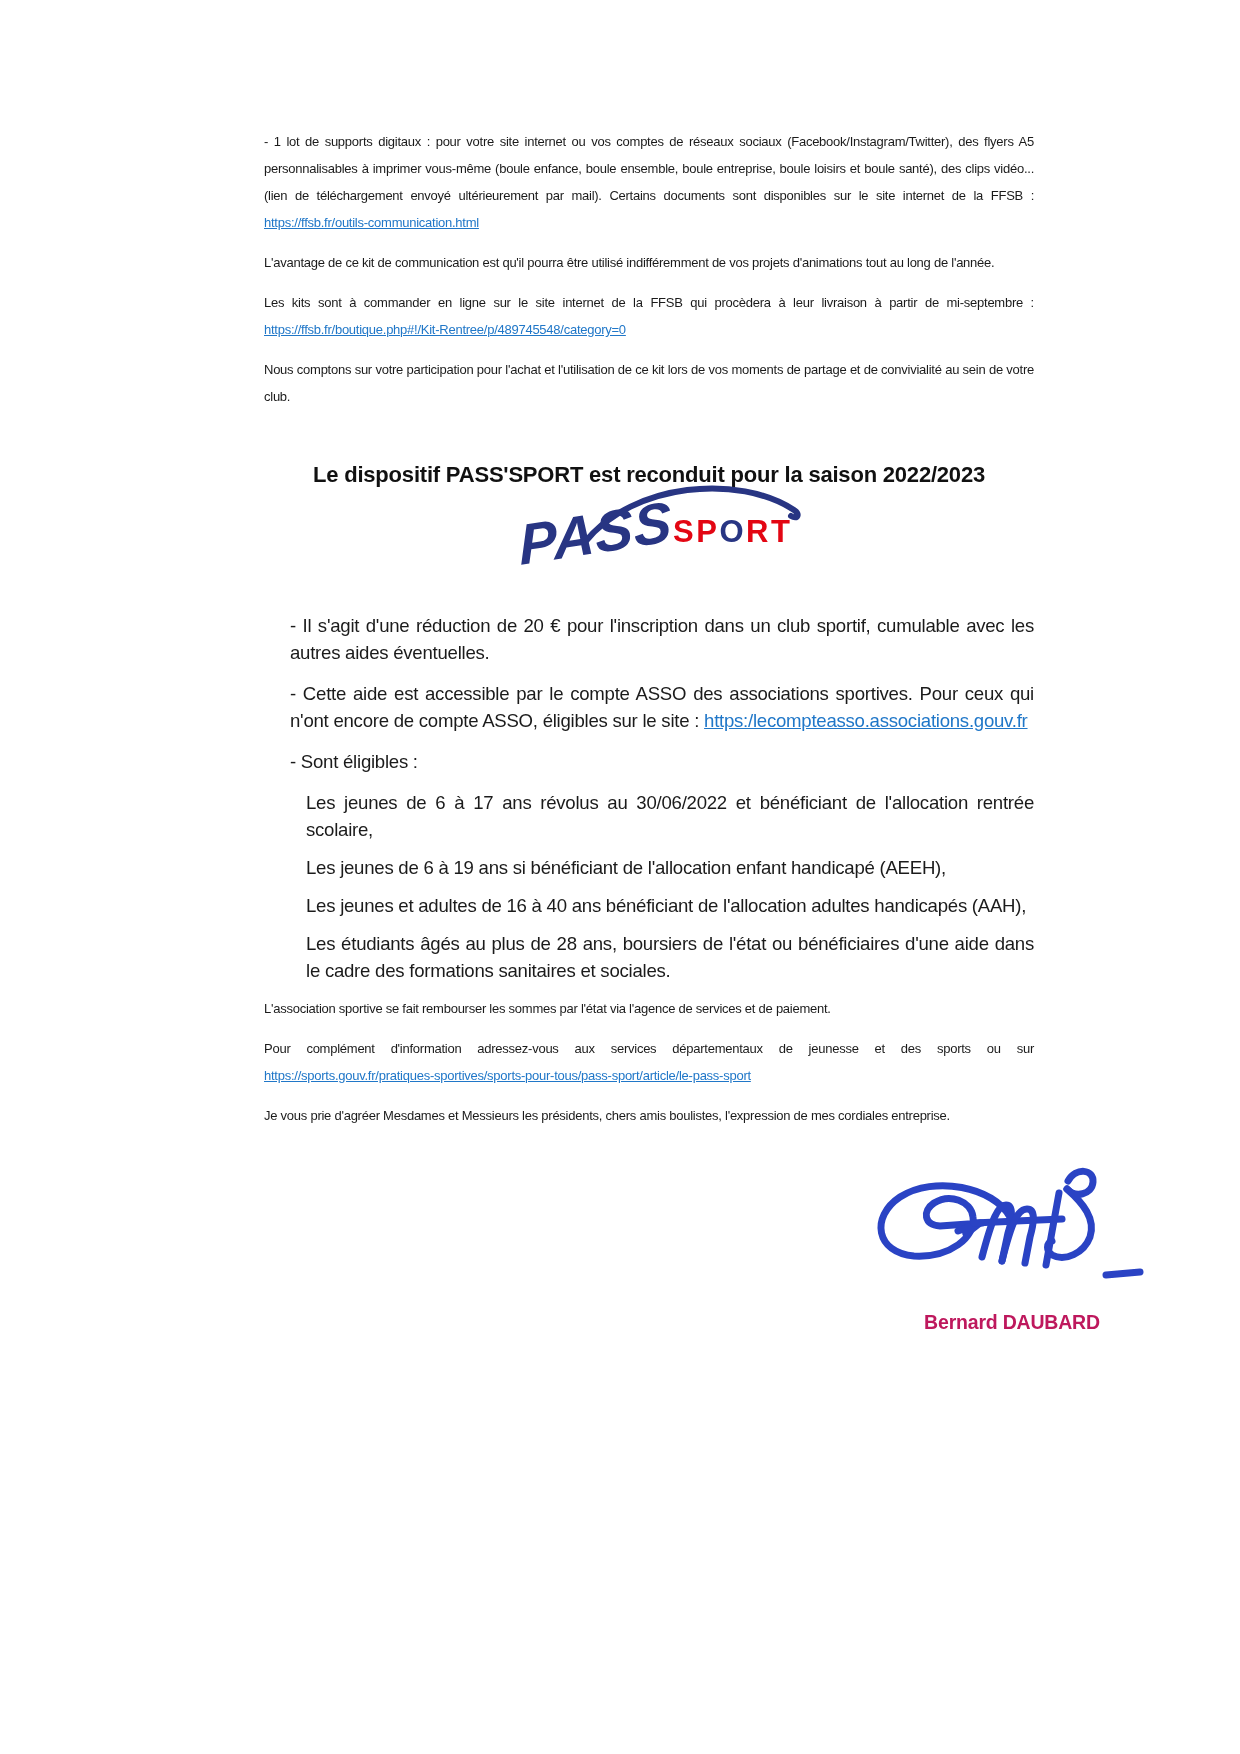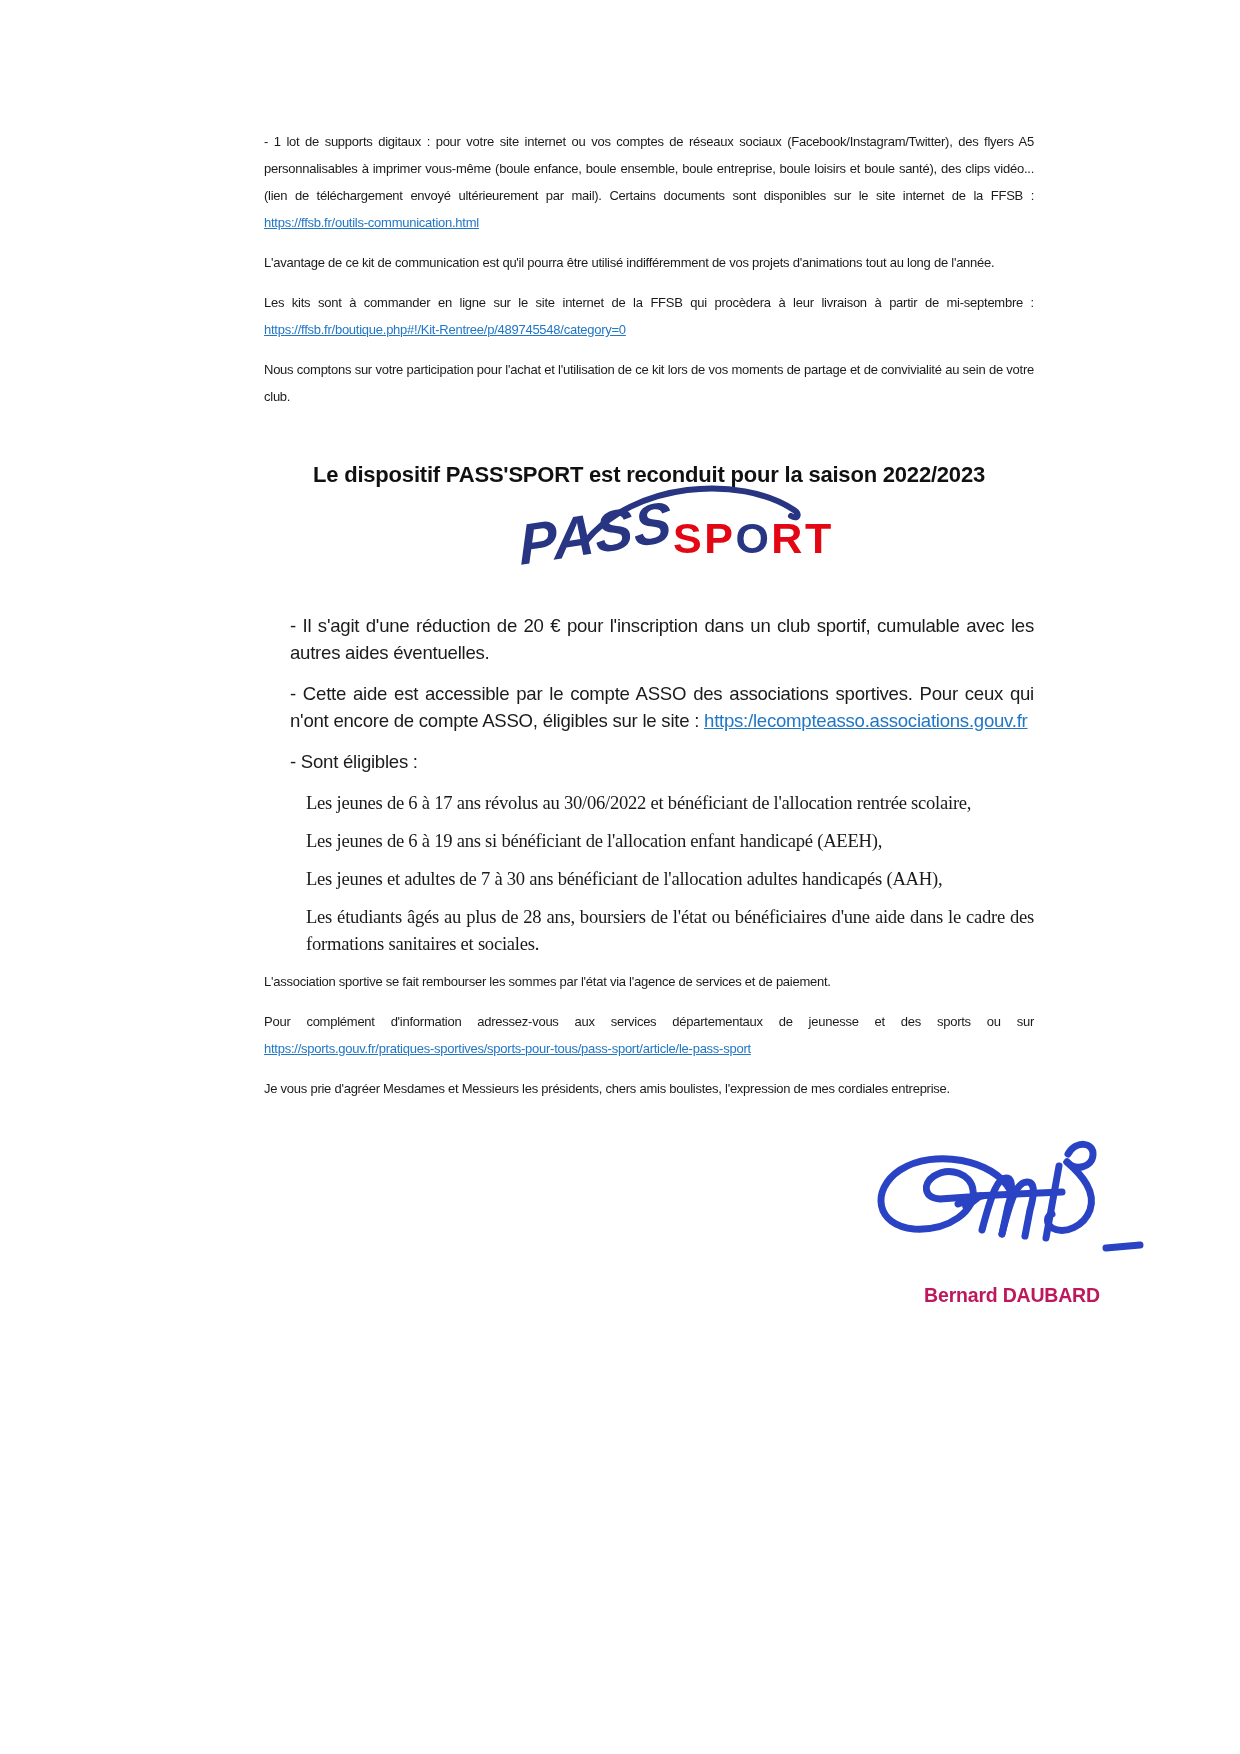"SPORT" .logo-sport { font-size: 43px -> 31px }
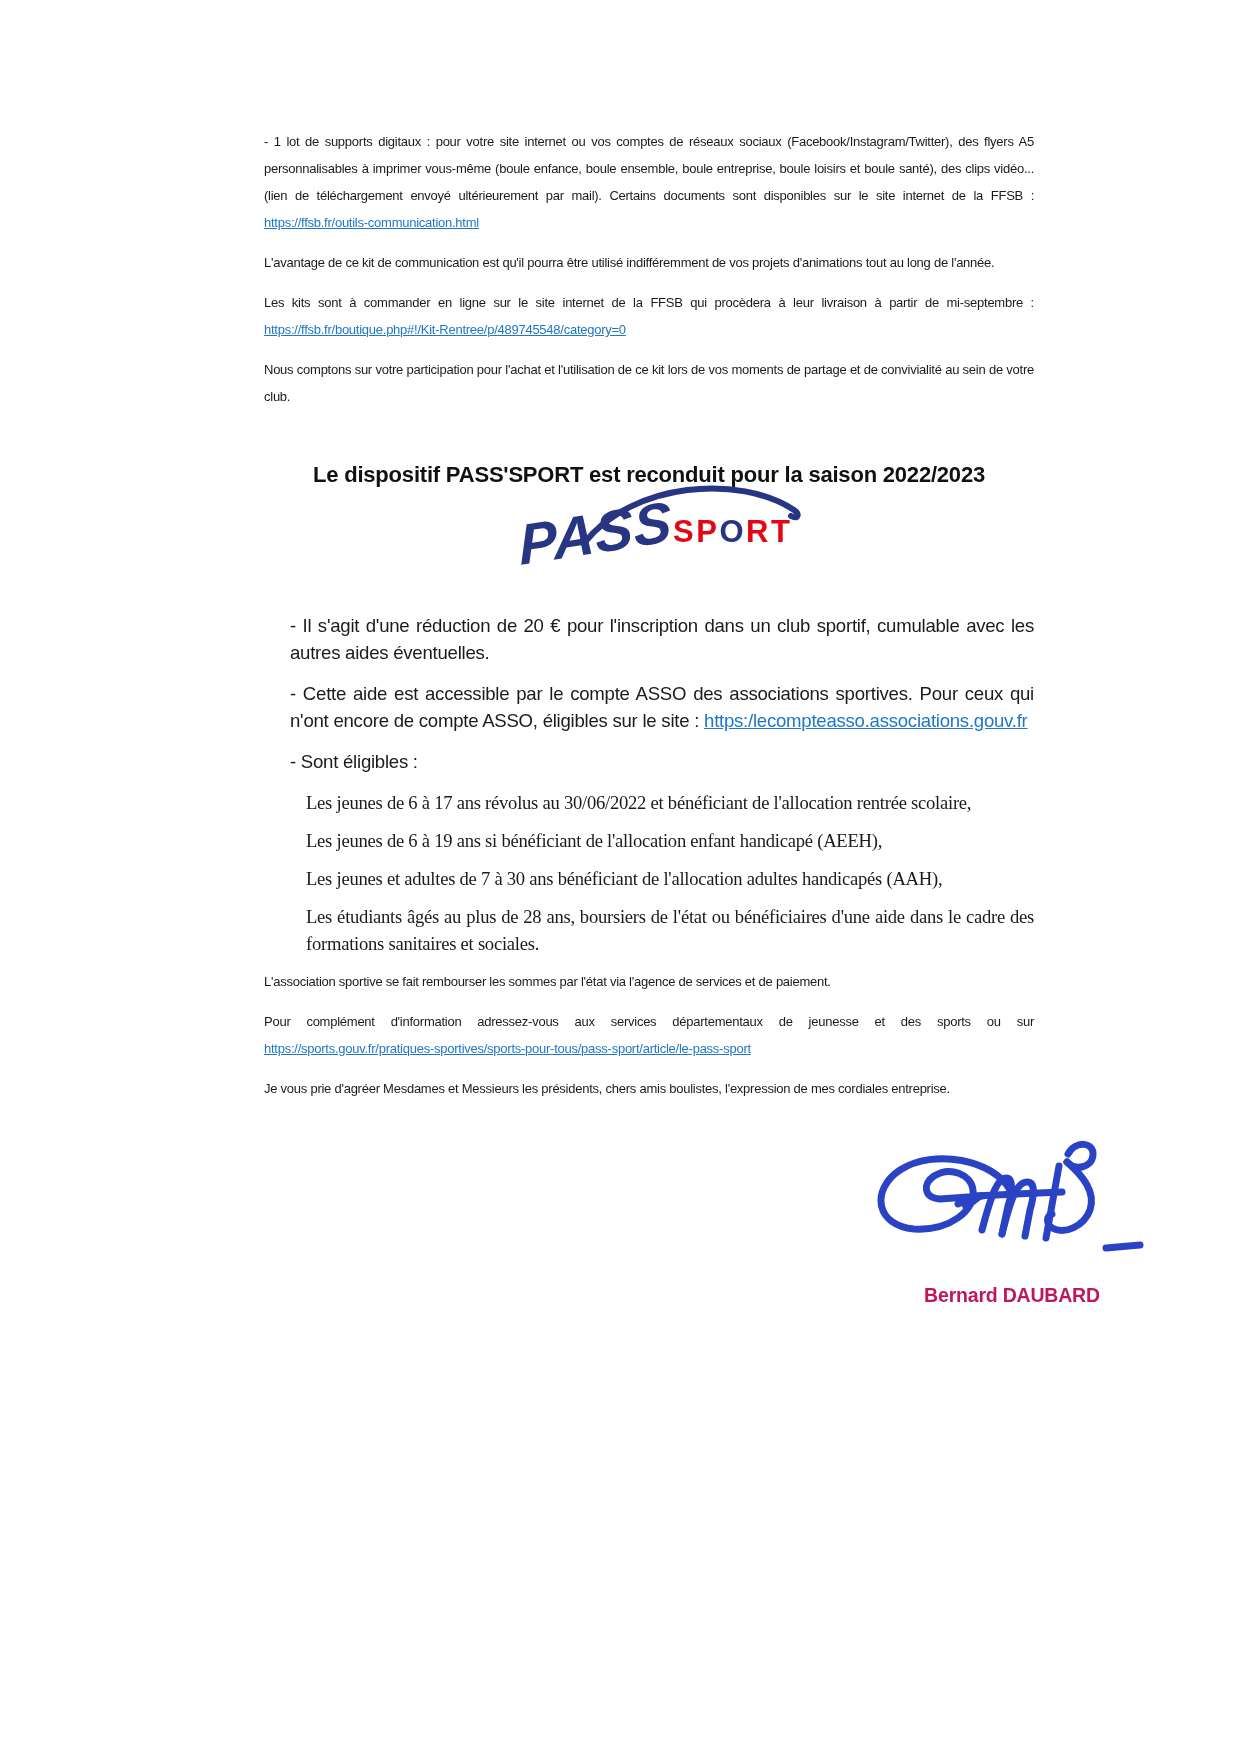"Les jeunes de 6 à" p.sub-par { font-family: Liberation Serif, serif -> none }
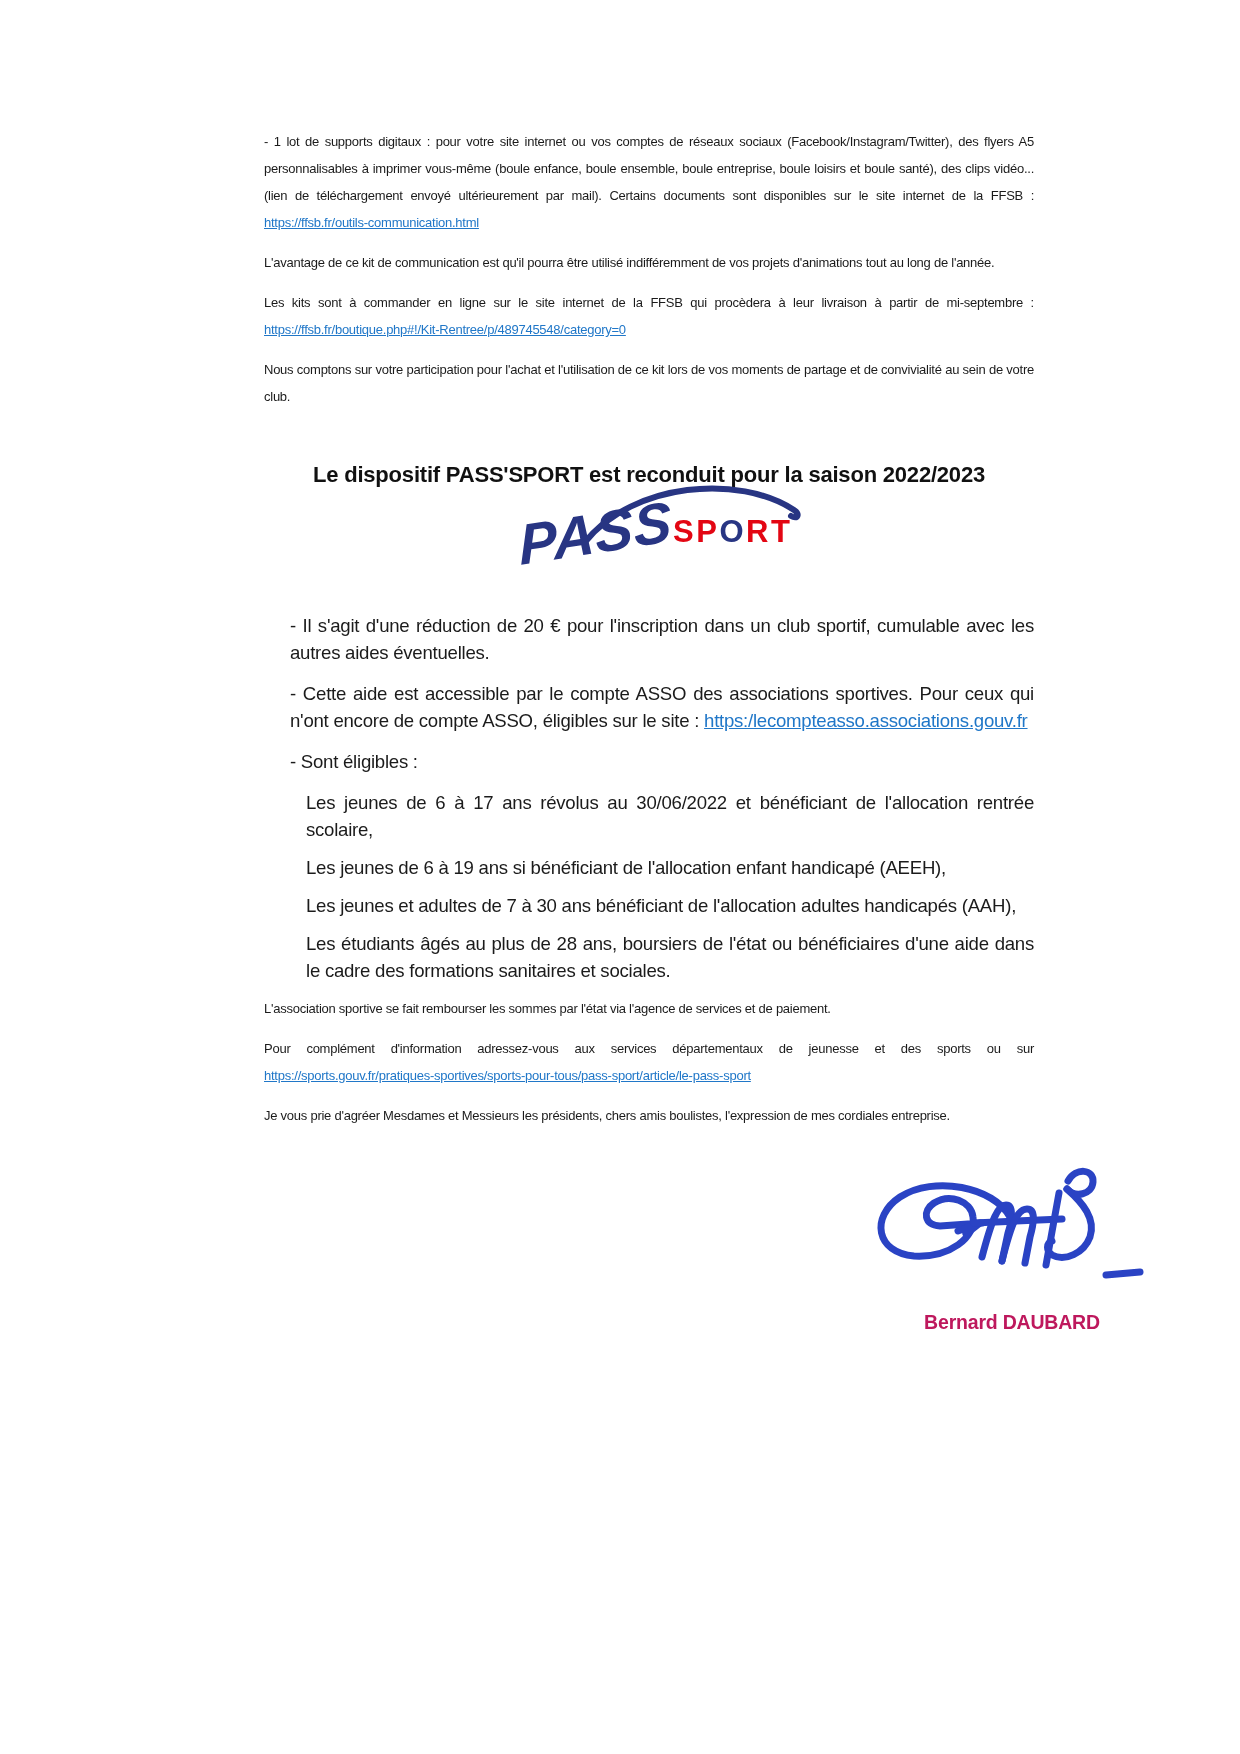"Les jeunes et adultes de" span { text: 7 à 30 -> 16 à 40 }
